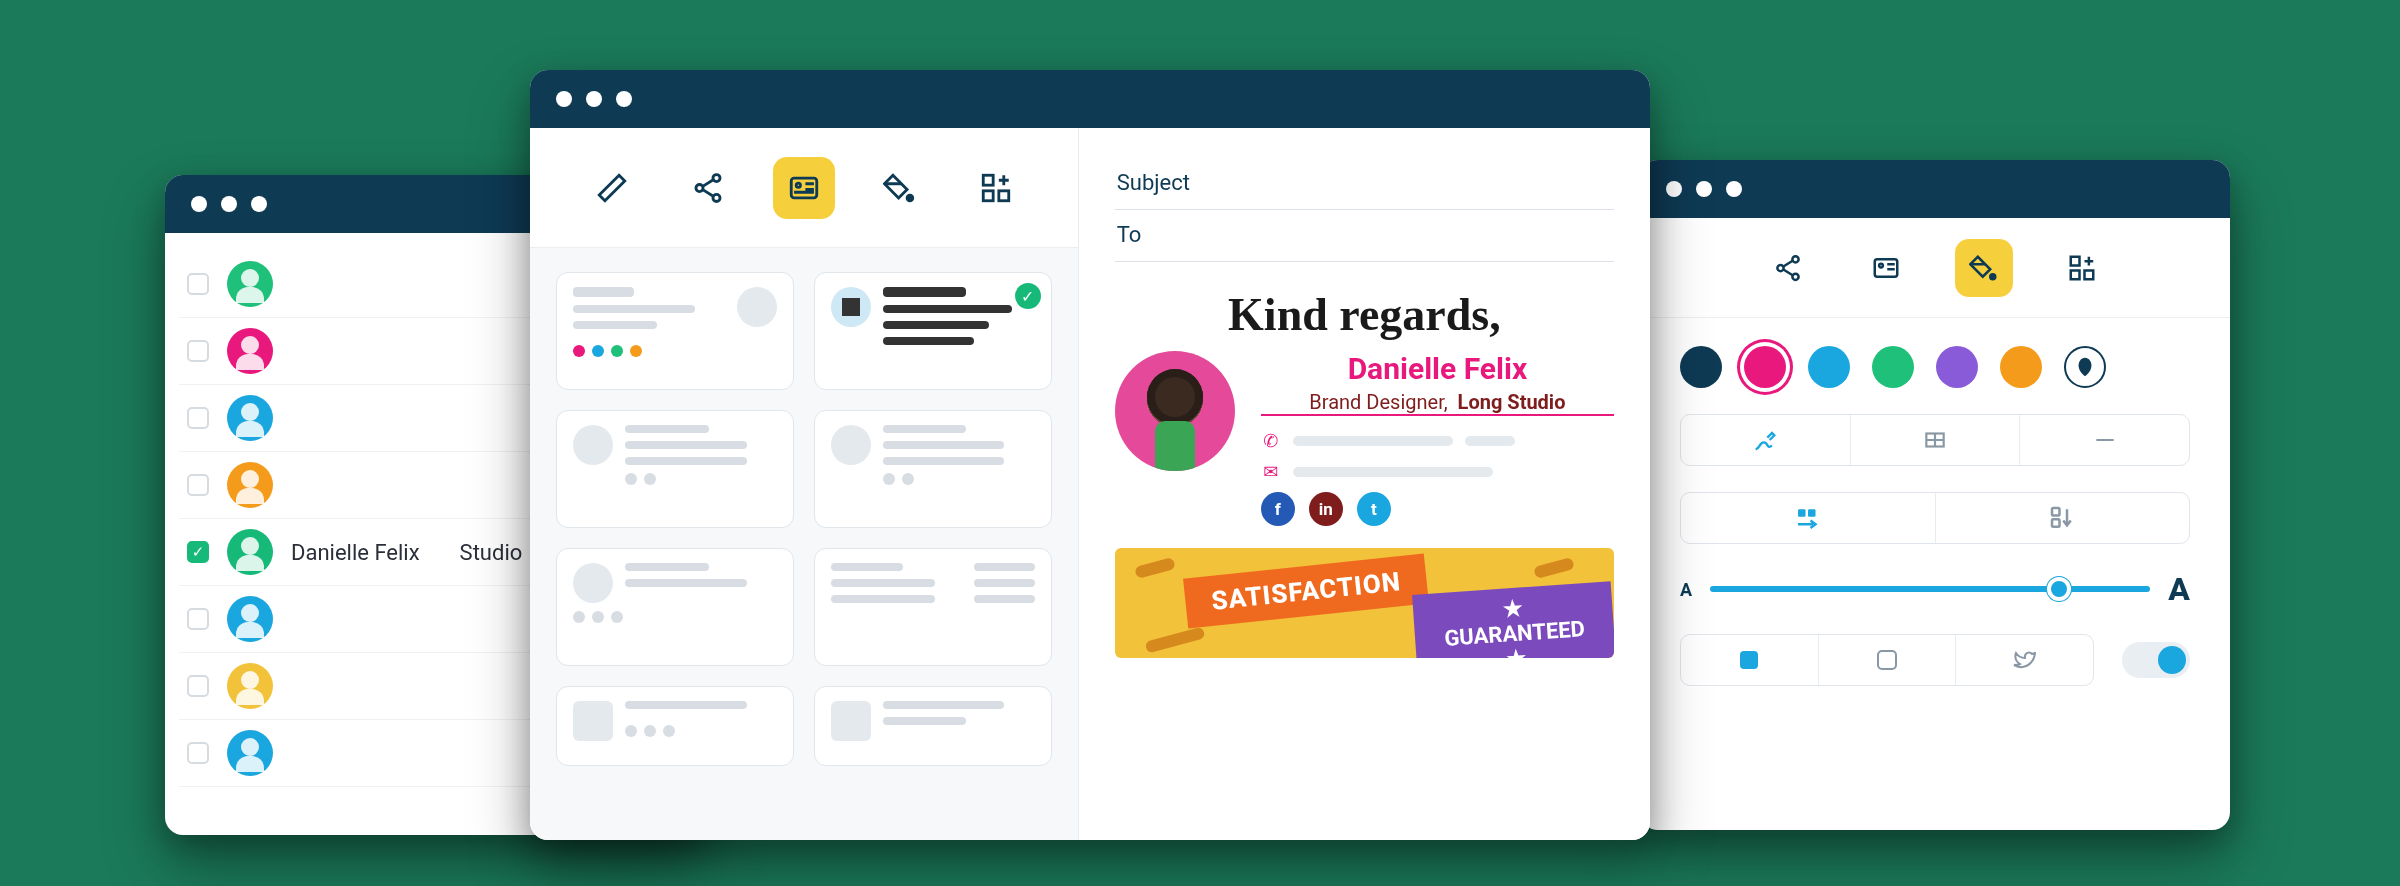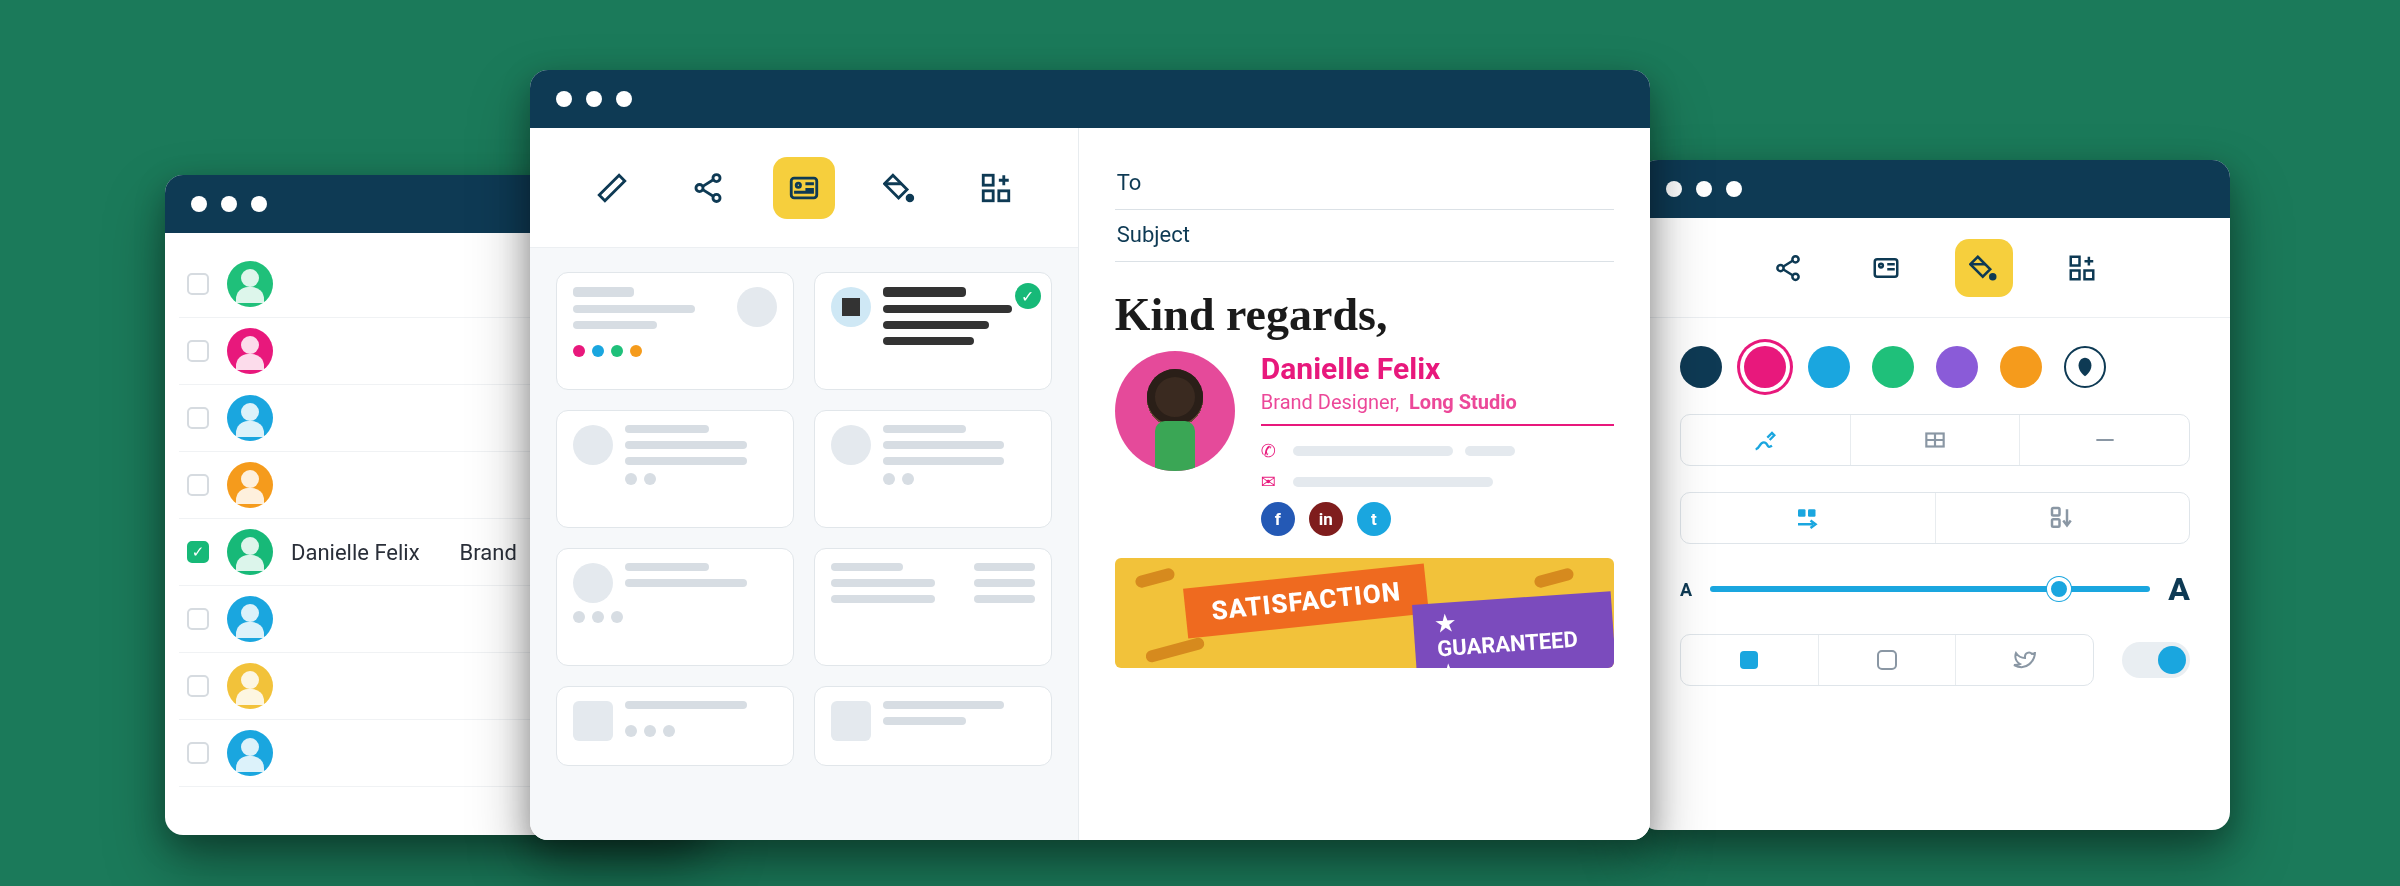"To" div.compose-field { order: before "Subject" -> after "Subject" }
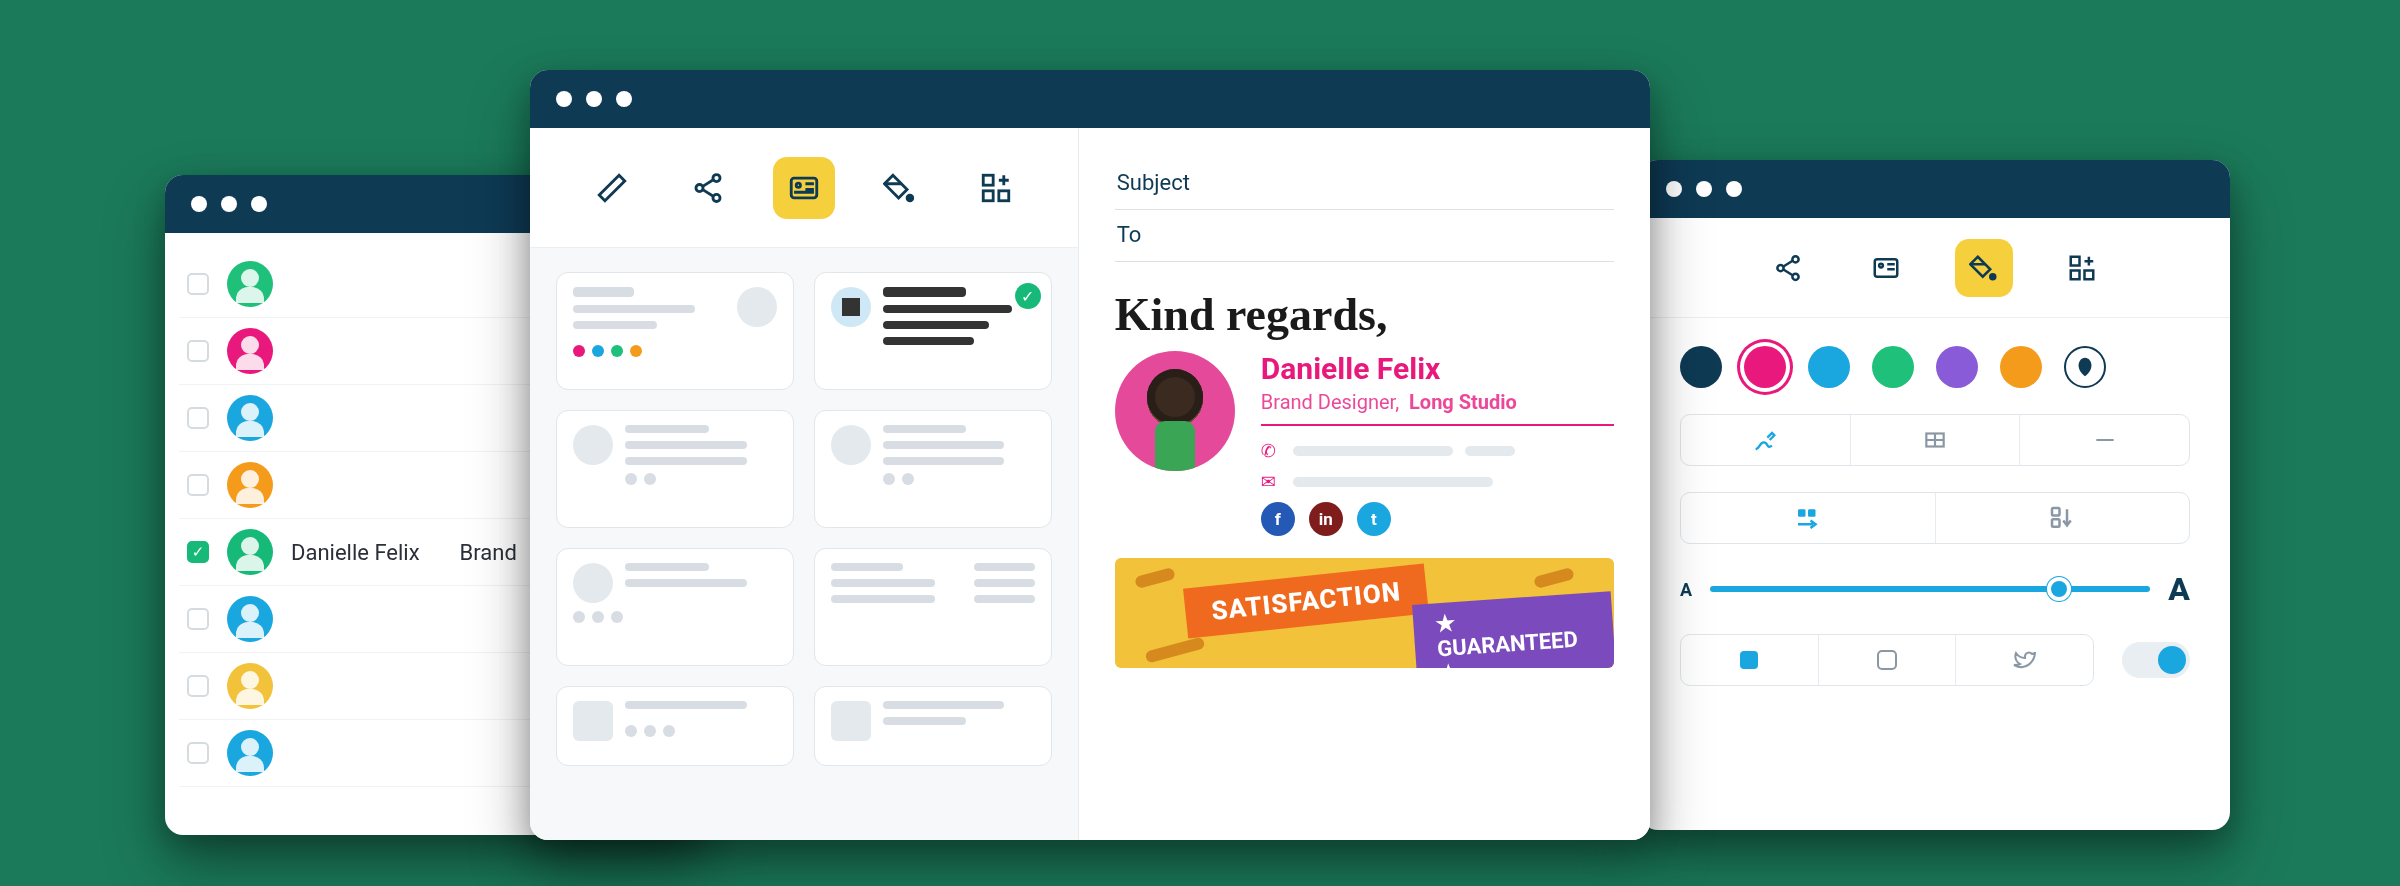"Kind regards," .sig-area { text-align: none -> center }
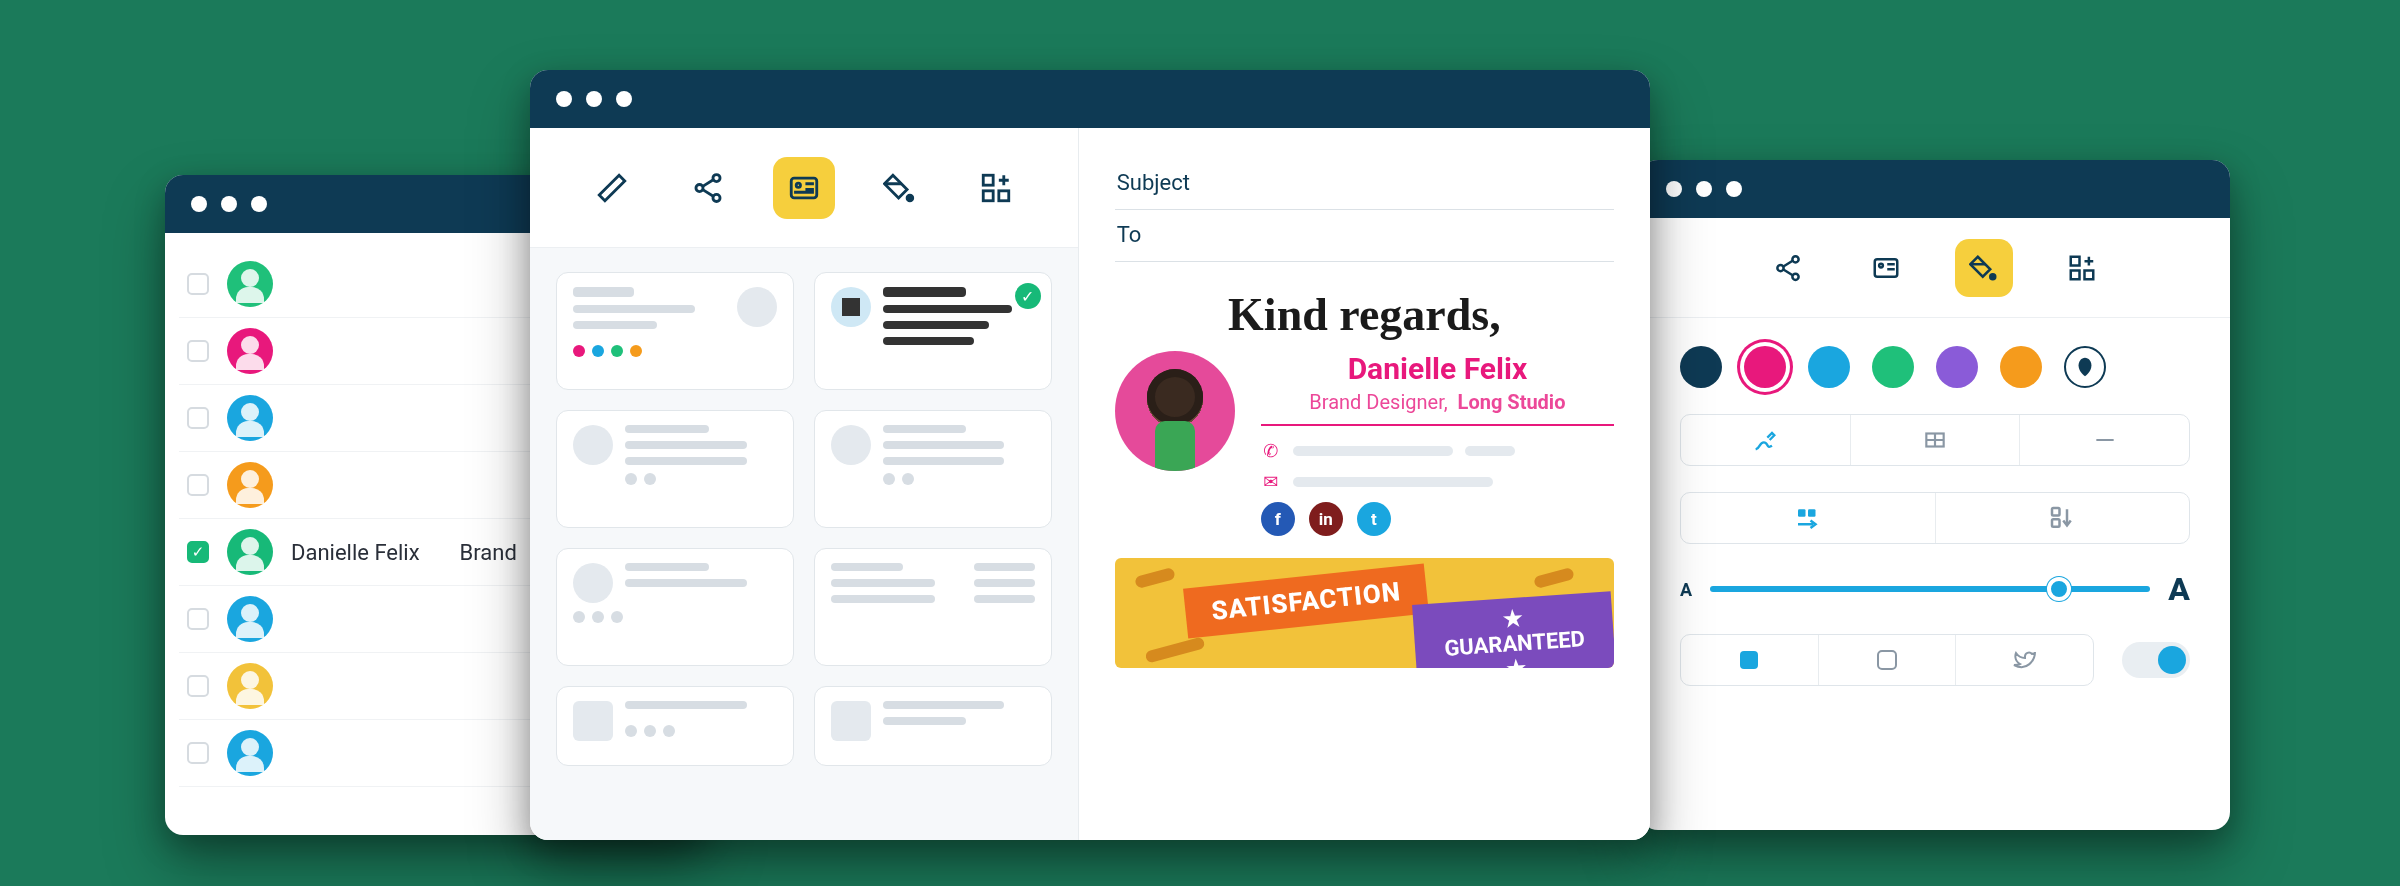"Brand Designer, Long Studio" .sig-title { color: #ec4899 -> #7f1d1d; padding-bottom: 10px -> none }
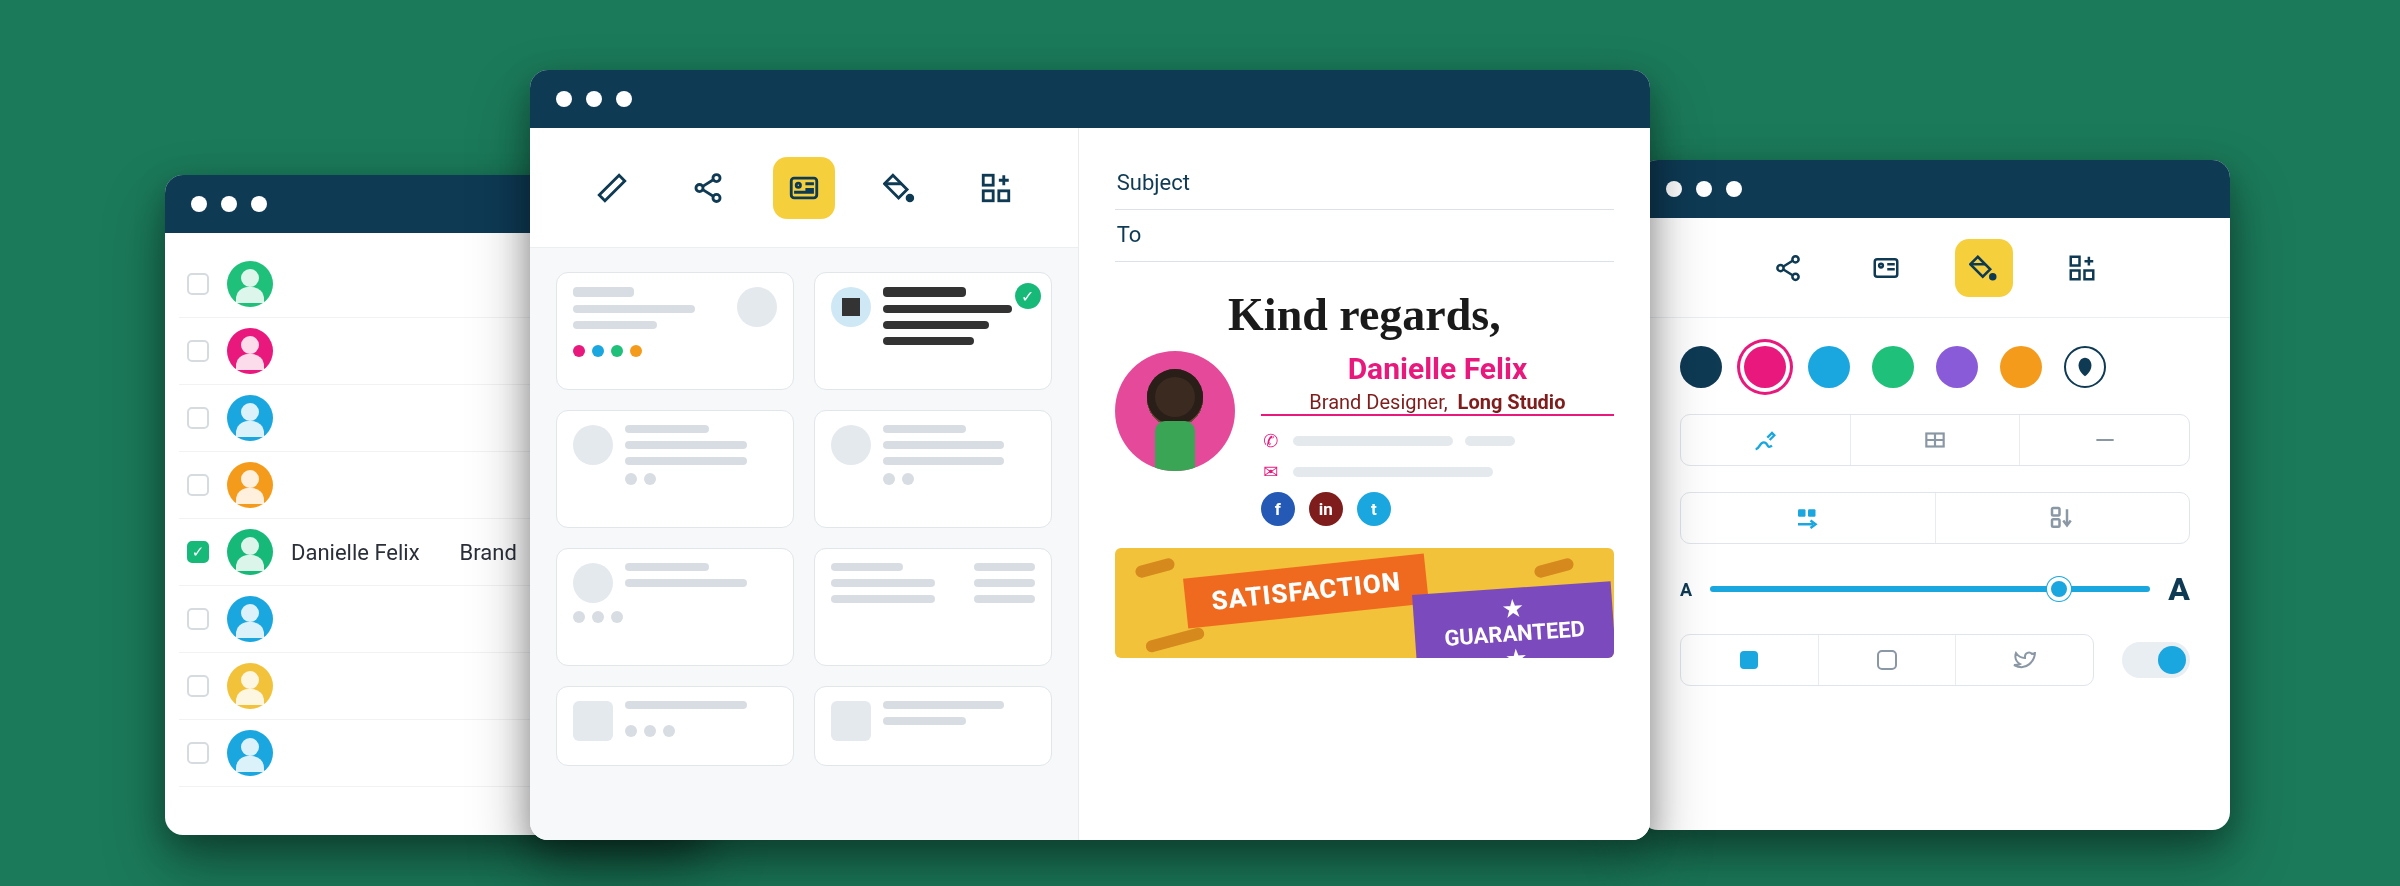"Brand" span { text: Brand -> Studio }
